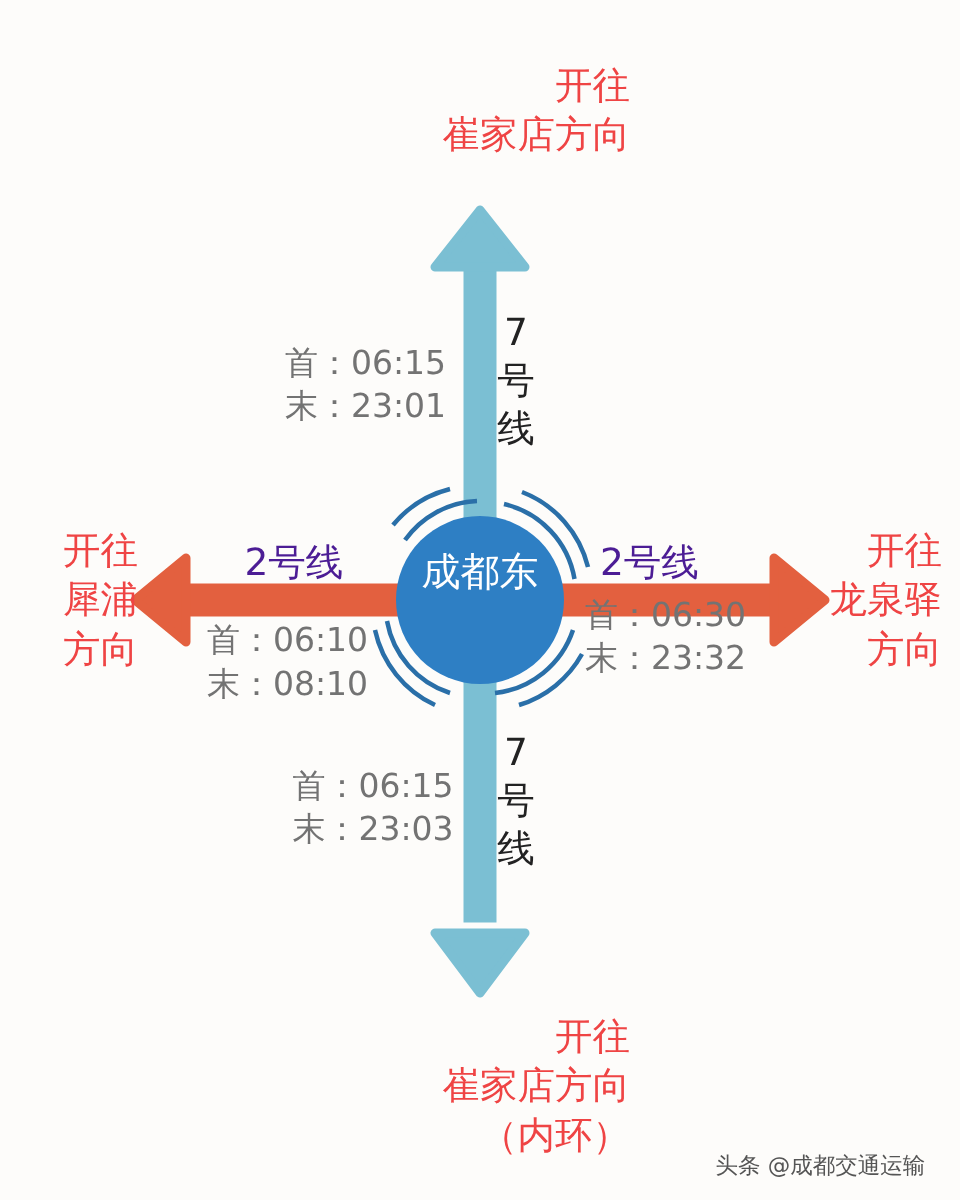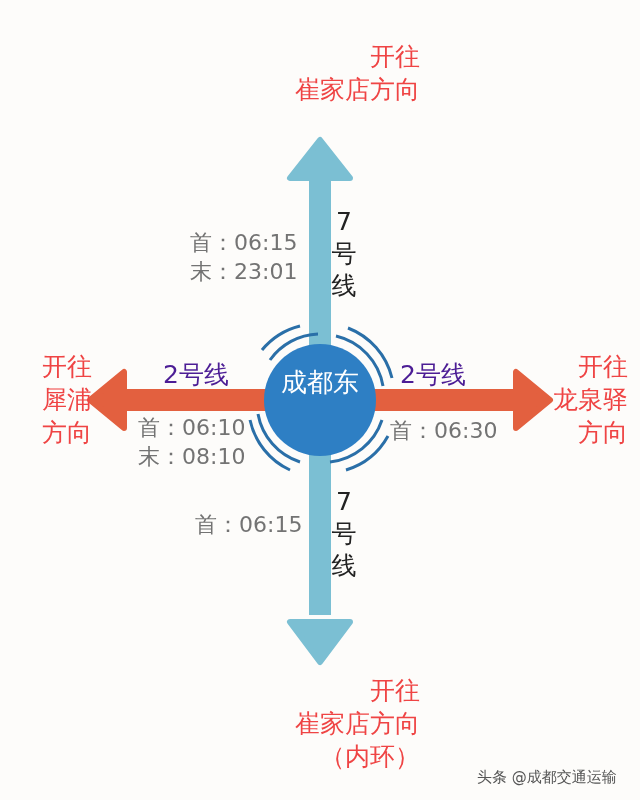"首：06:30" div.abs { top: 416px -> 396px }
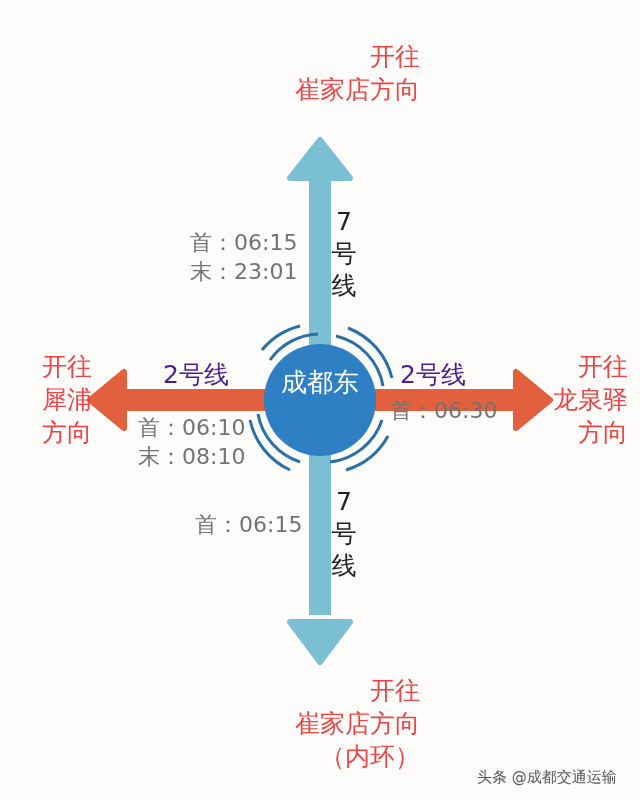"末：23:32" div { html: none -> <div>末：23:32</div> }
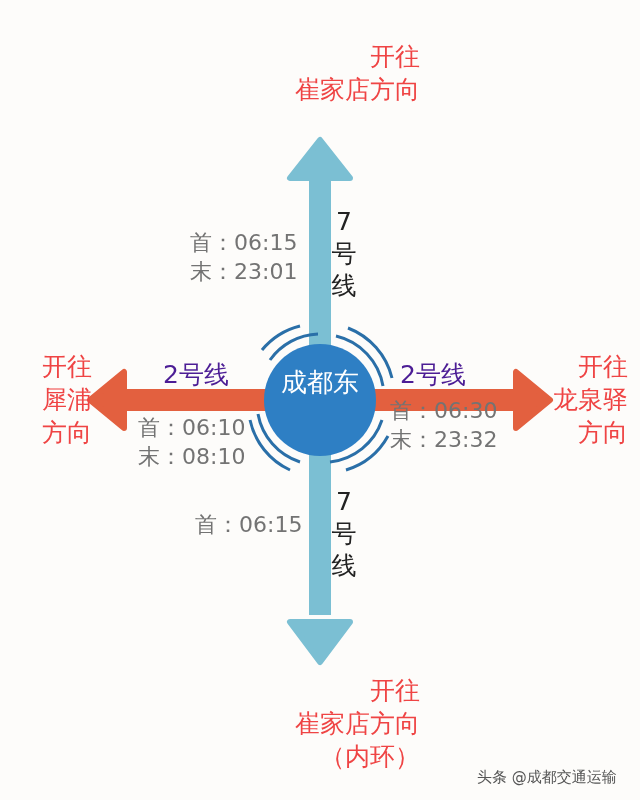"末：23:03" div { html: none -> <div>末：23:03</div> }
